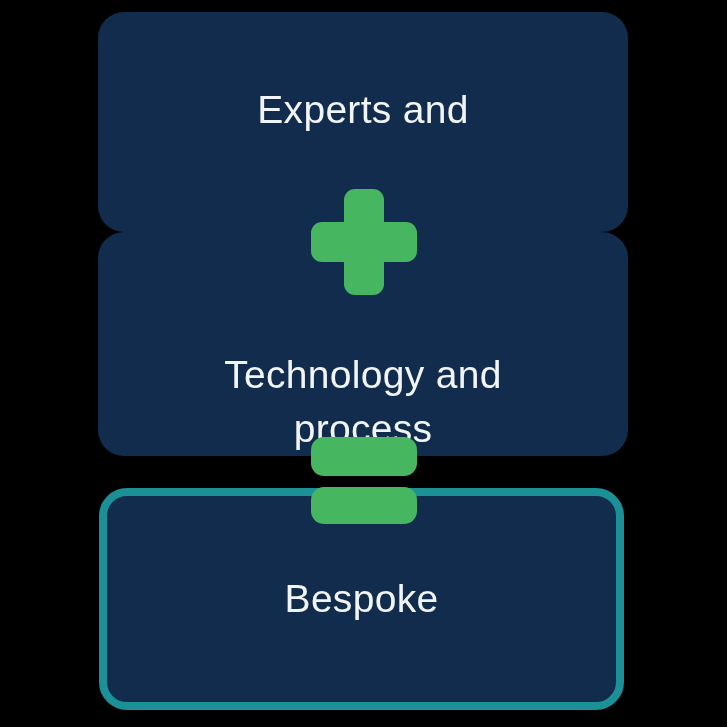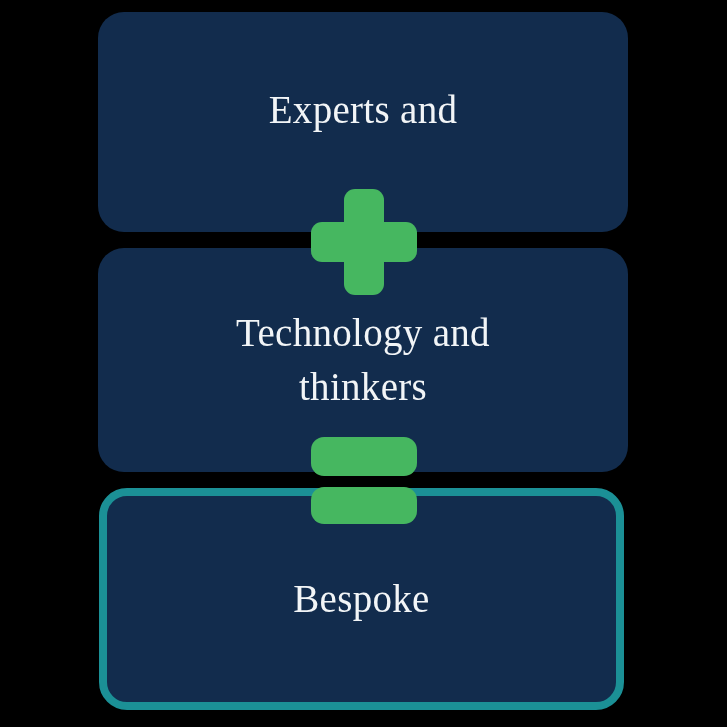"Experts and" .canvas { font-family: Liberation Serif, serif -> Liberation Sans, sans-serif }
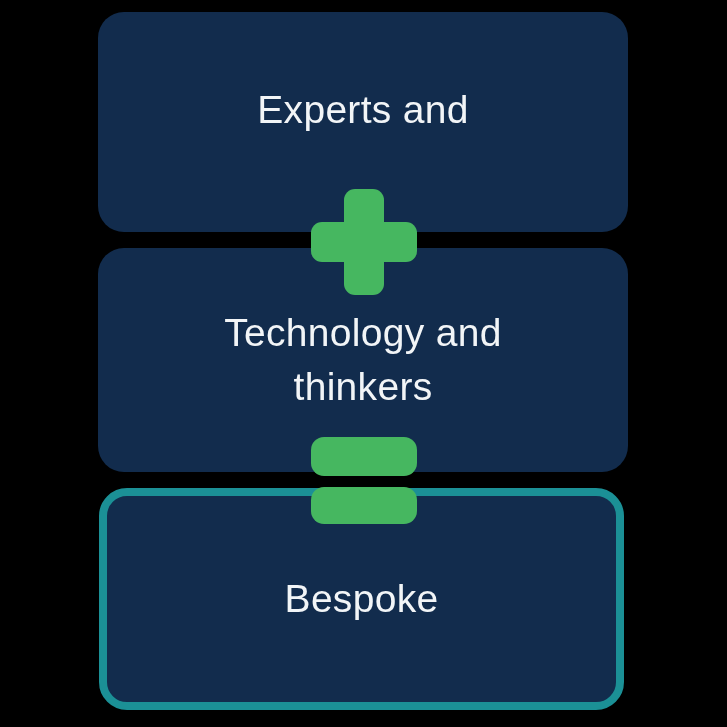"Technology and" .box-technology { justify-content: none -> flex-end; top: 248px -> 232px }
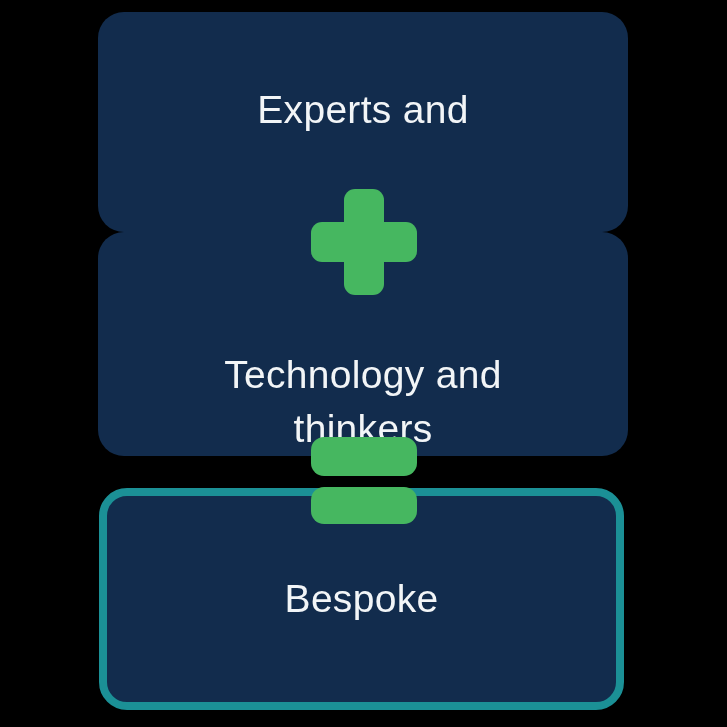"thinkers" div.line { text: thinkers -> process }
